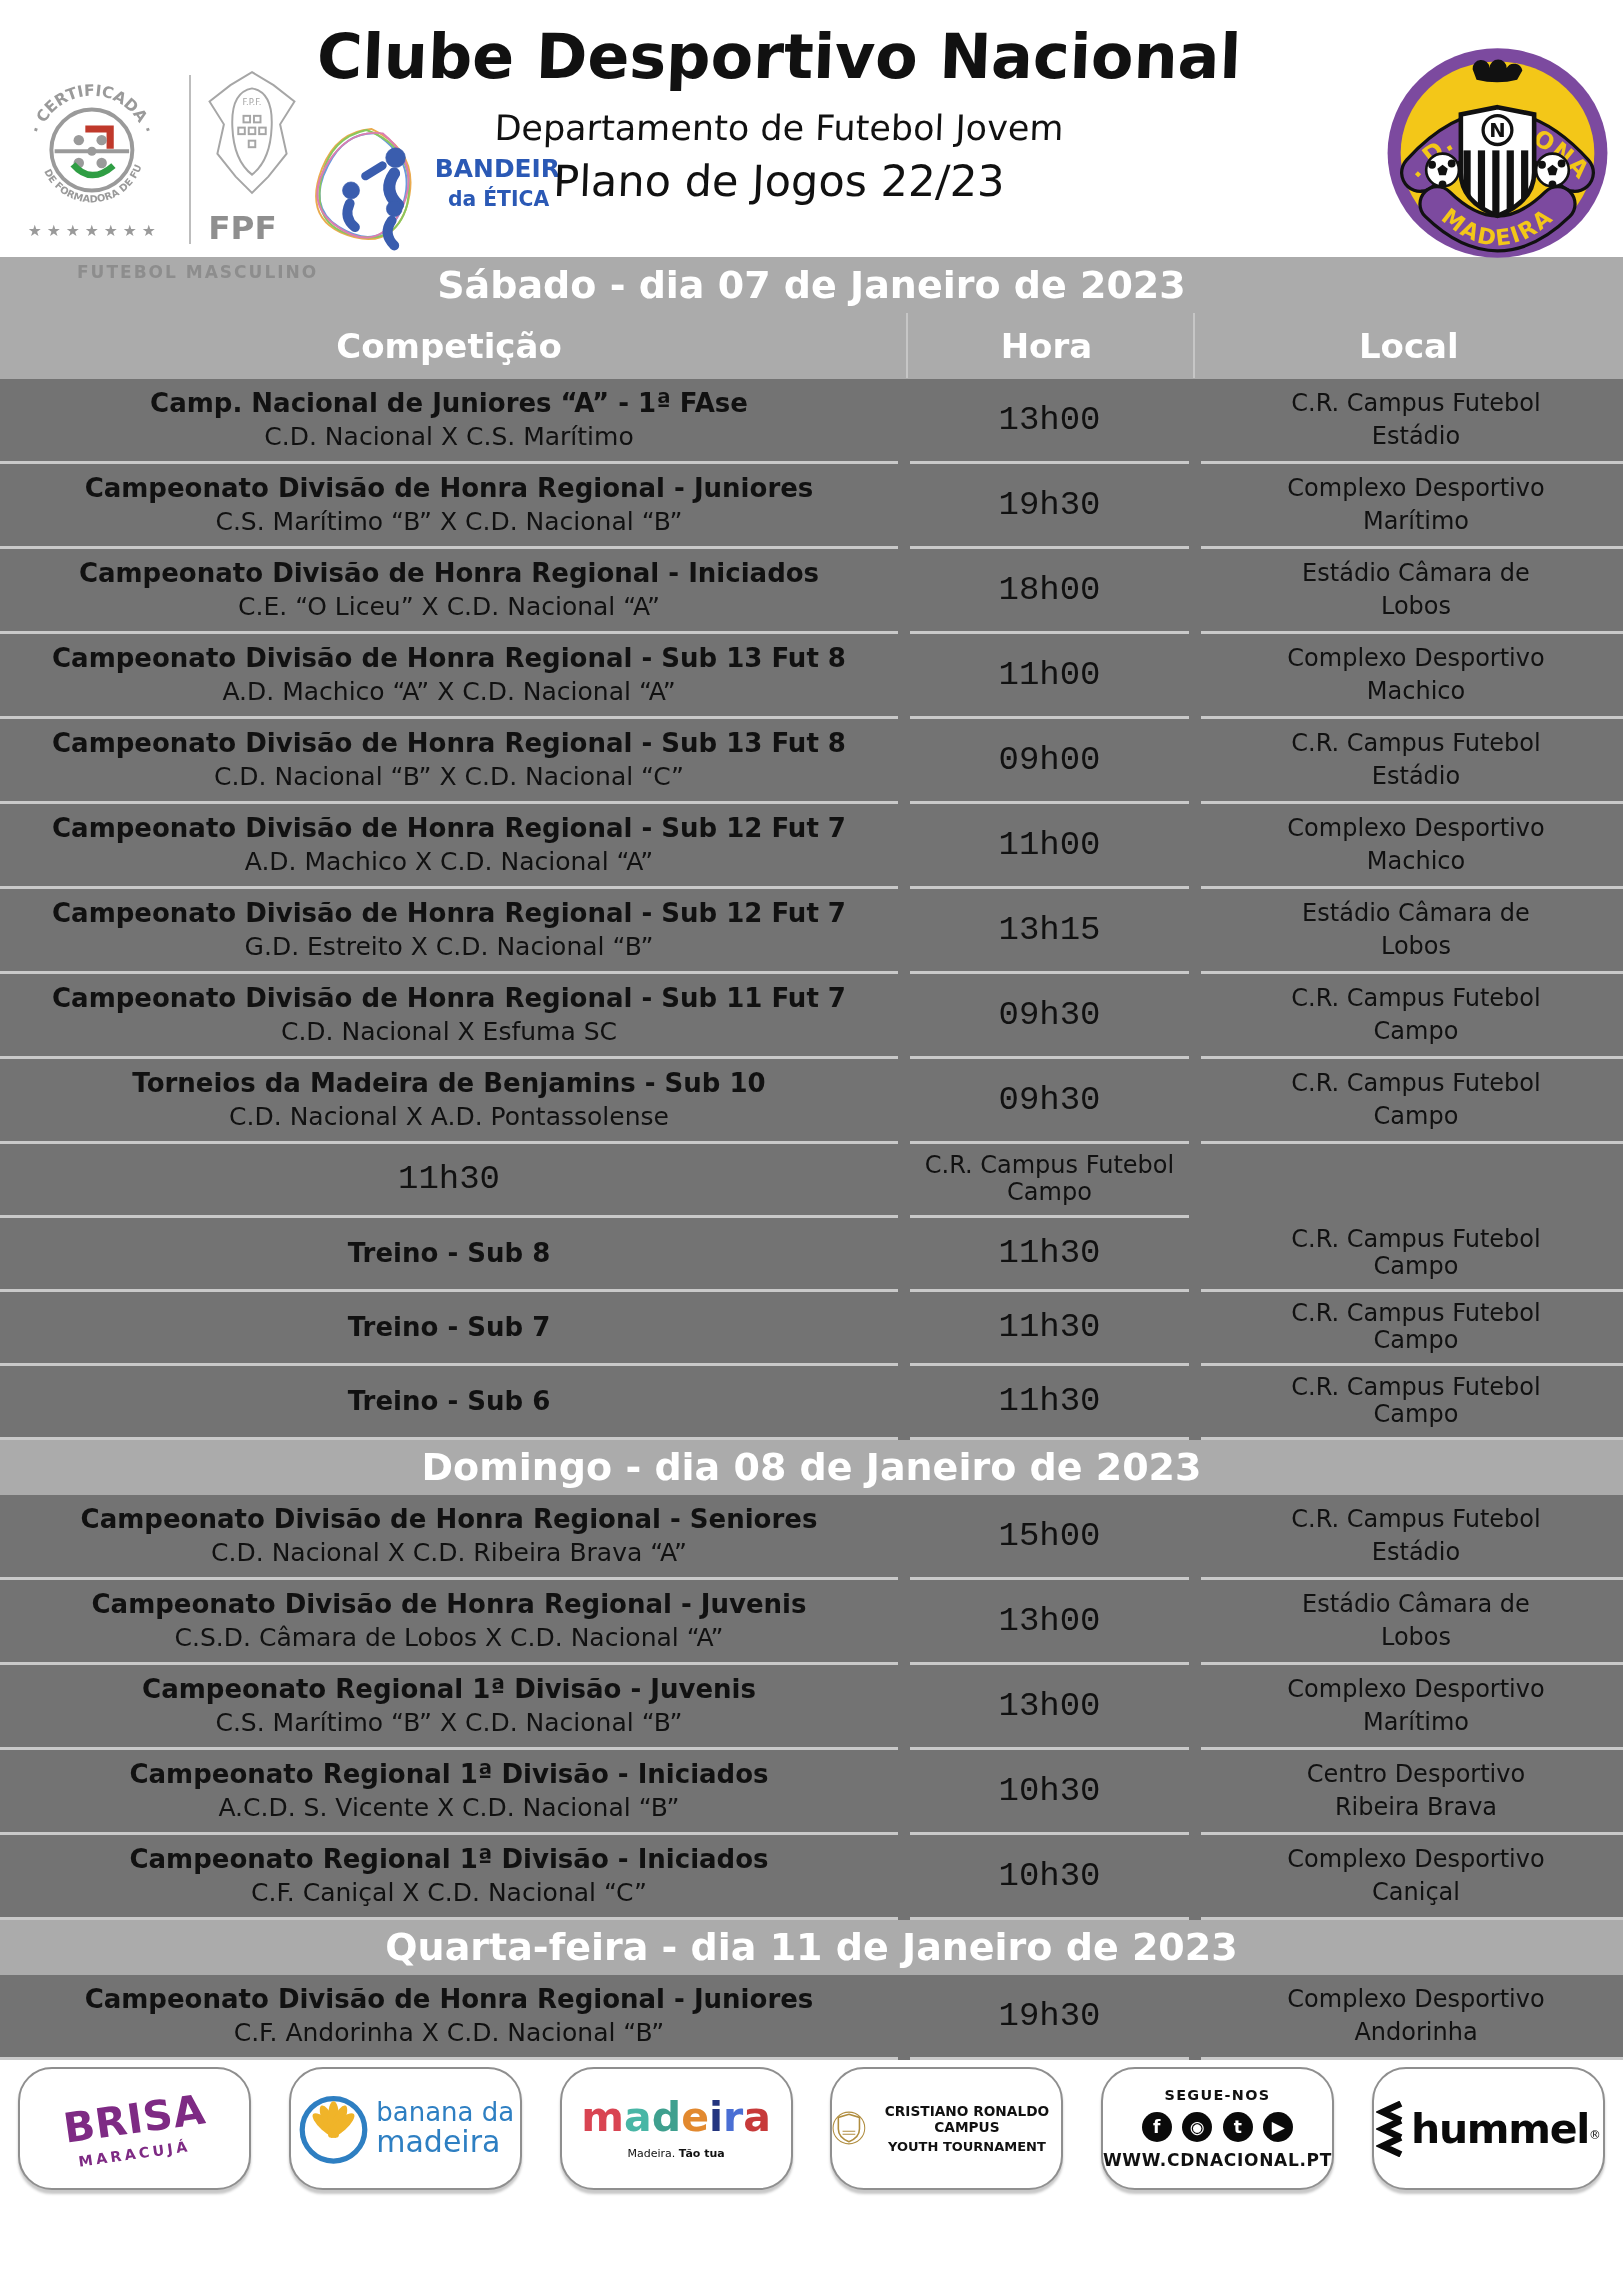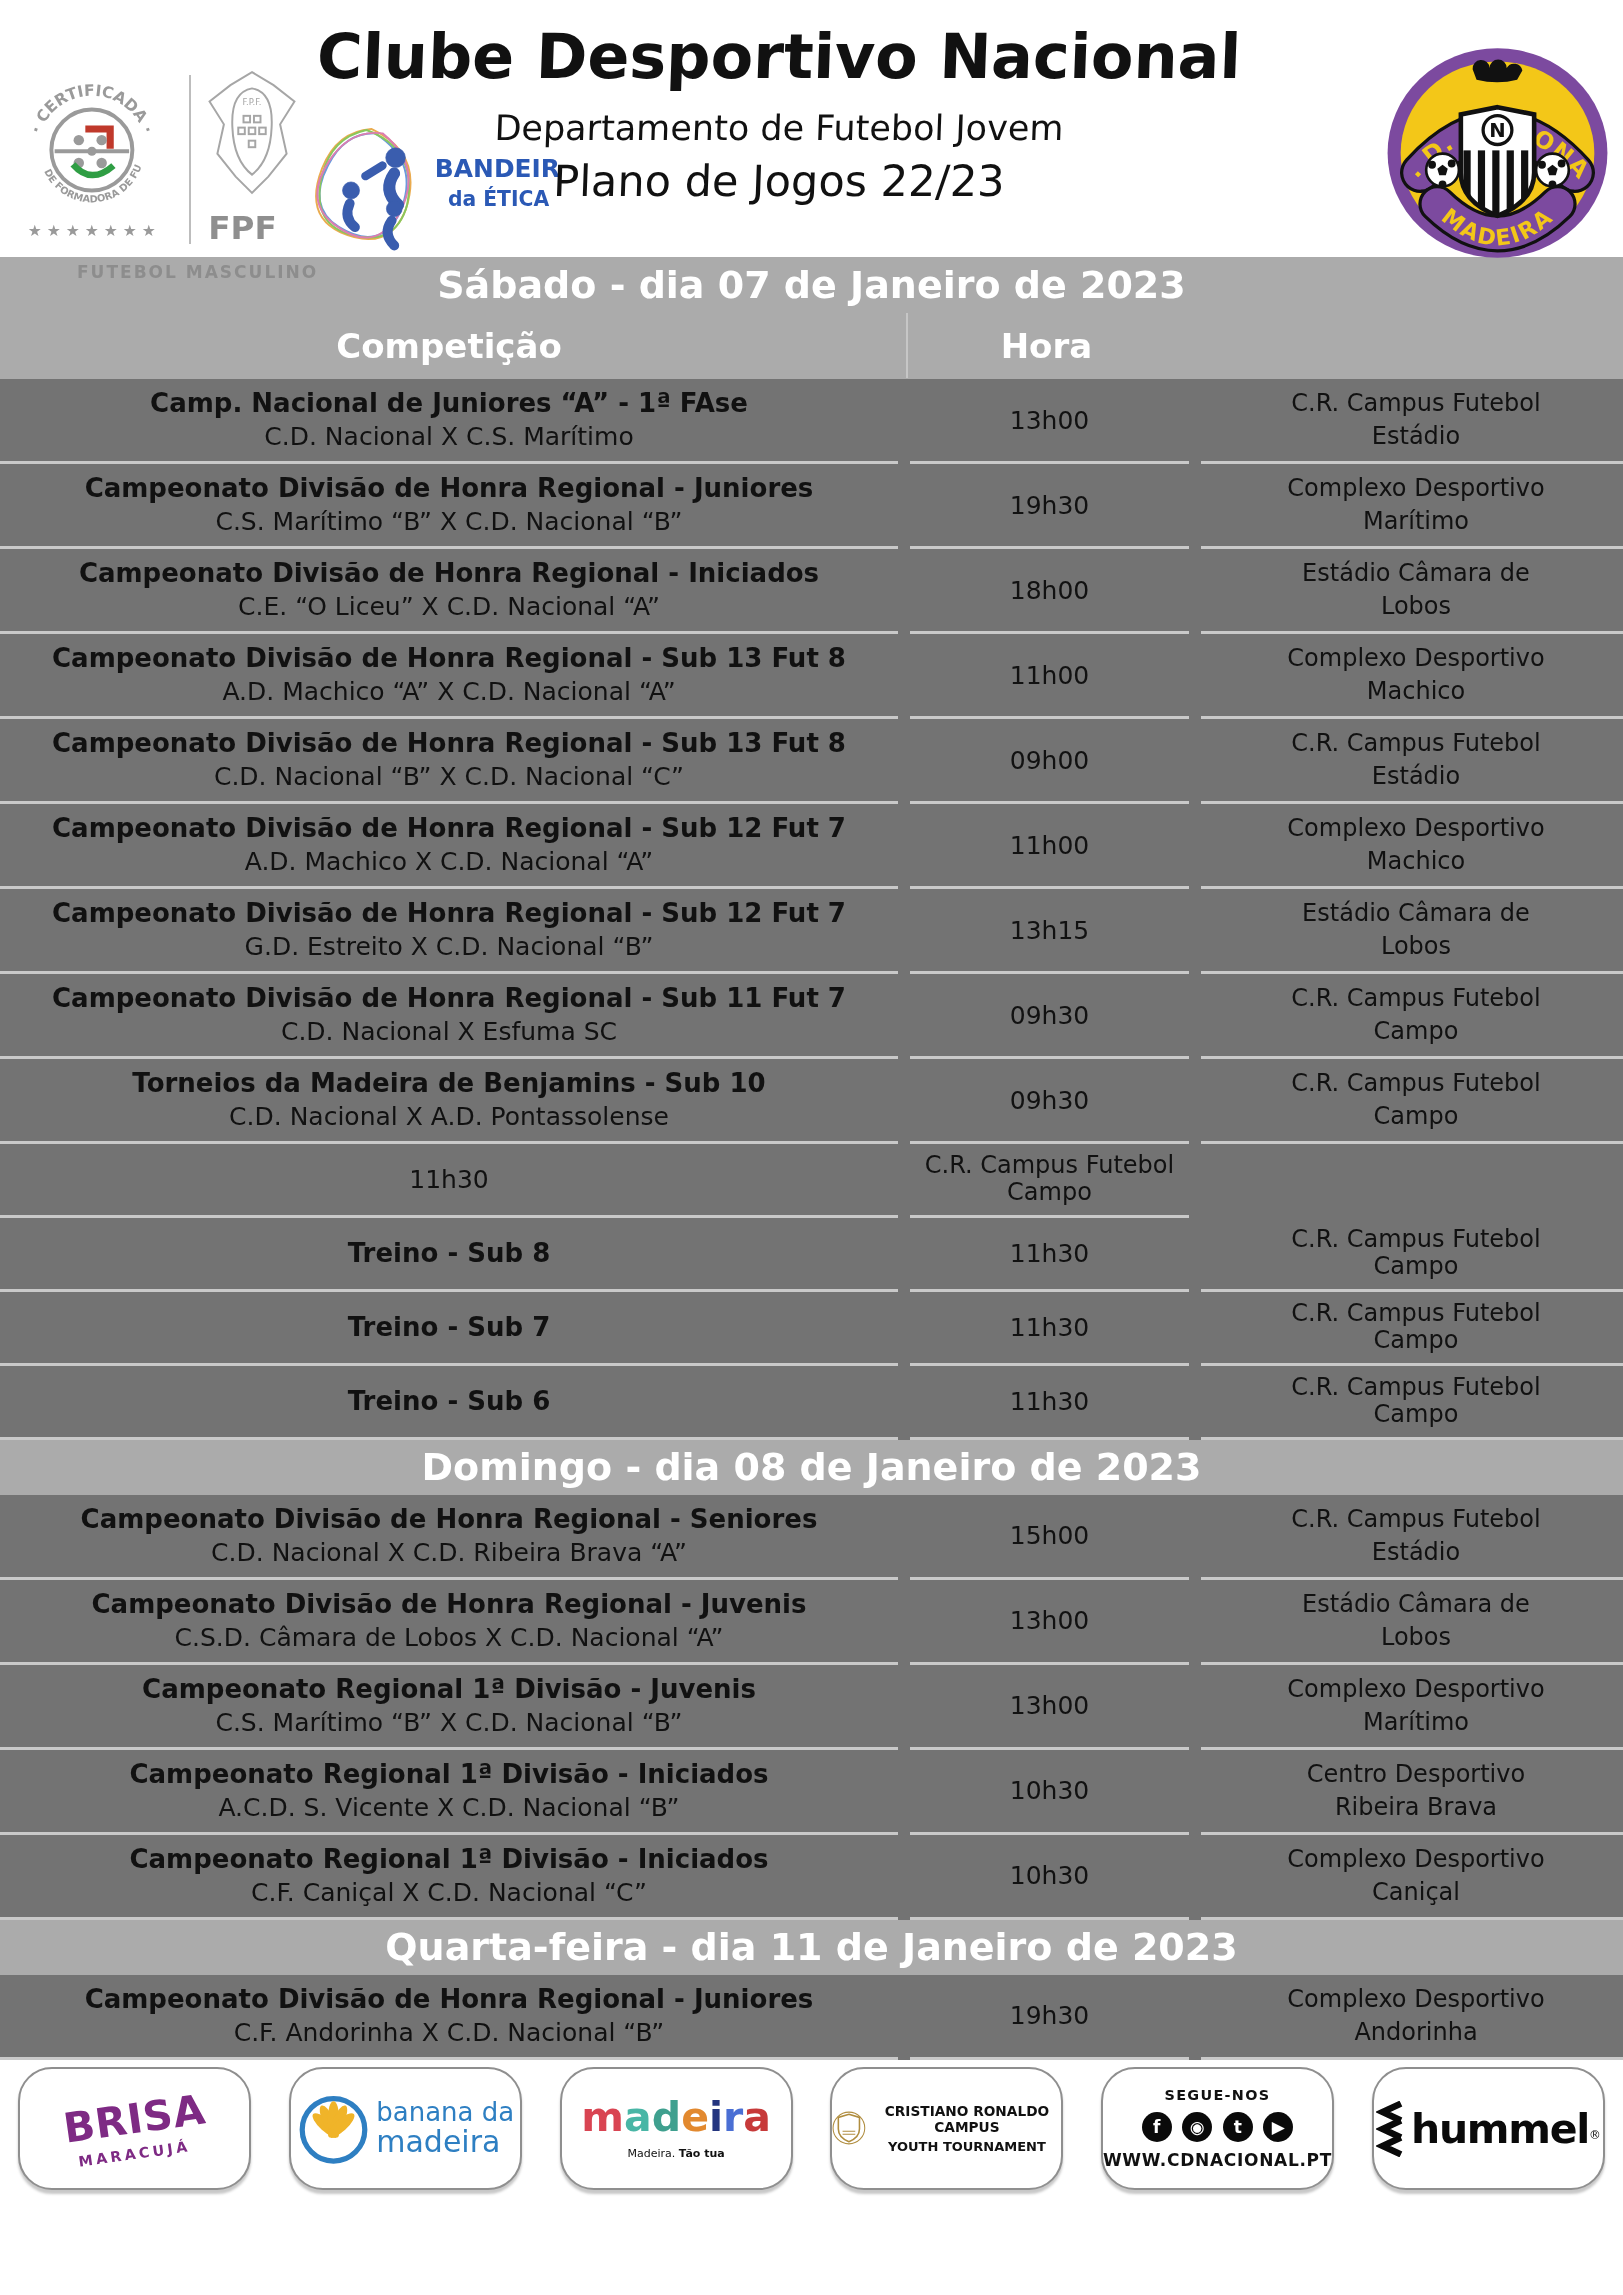"Local" div.hcell { html: none -> <div>Local</div> }
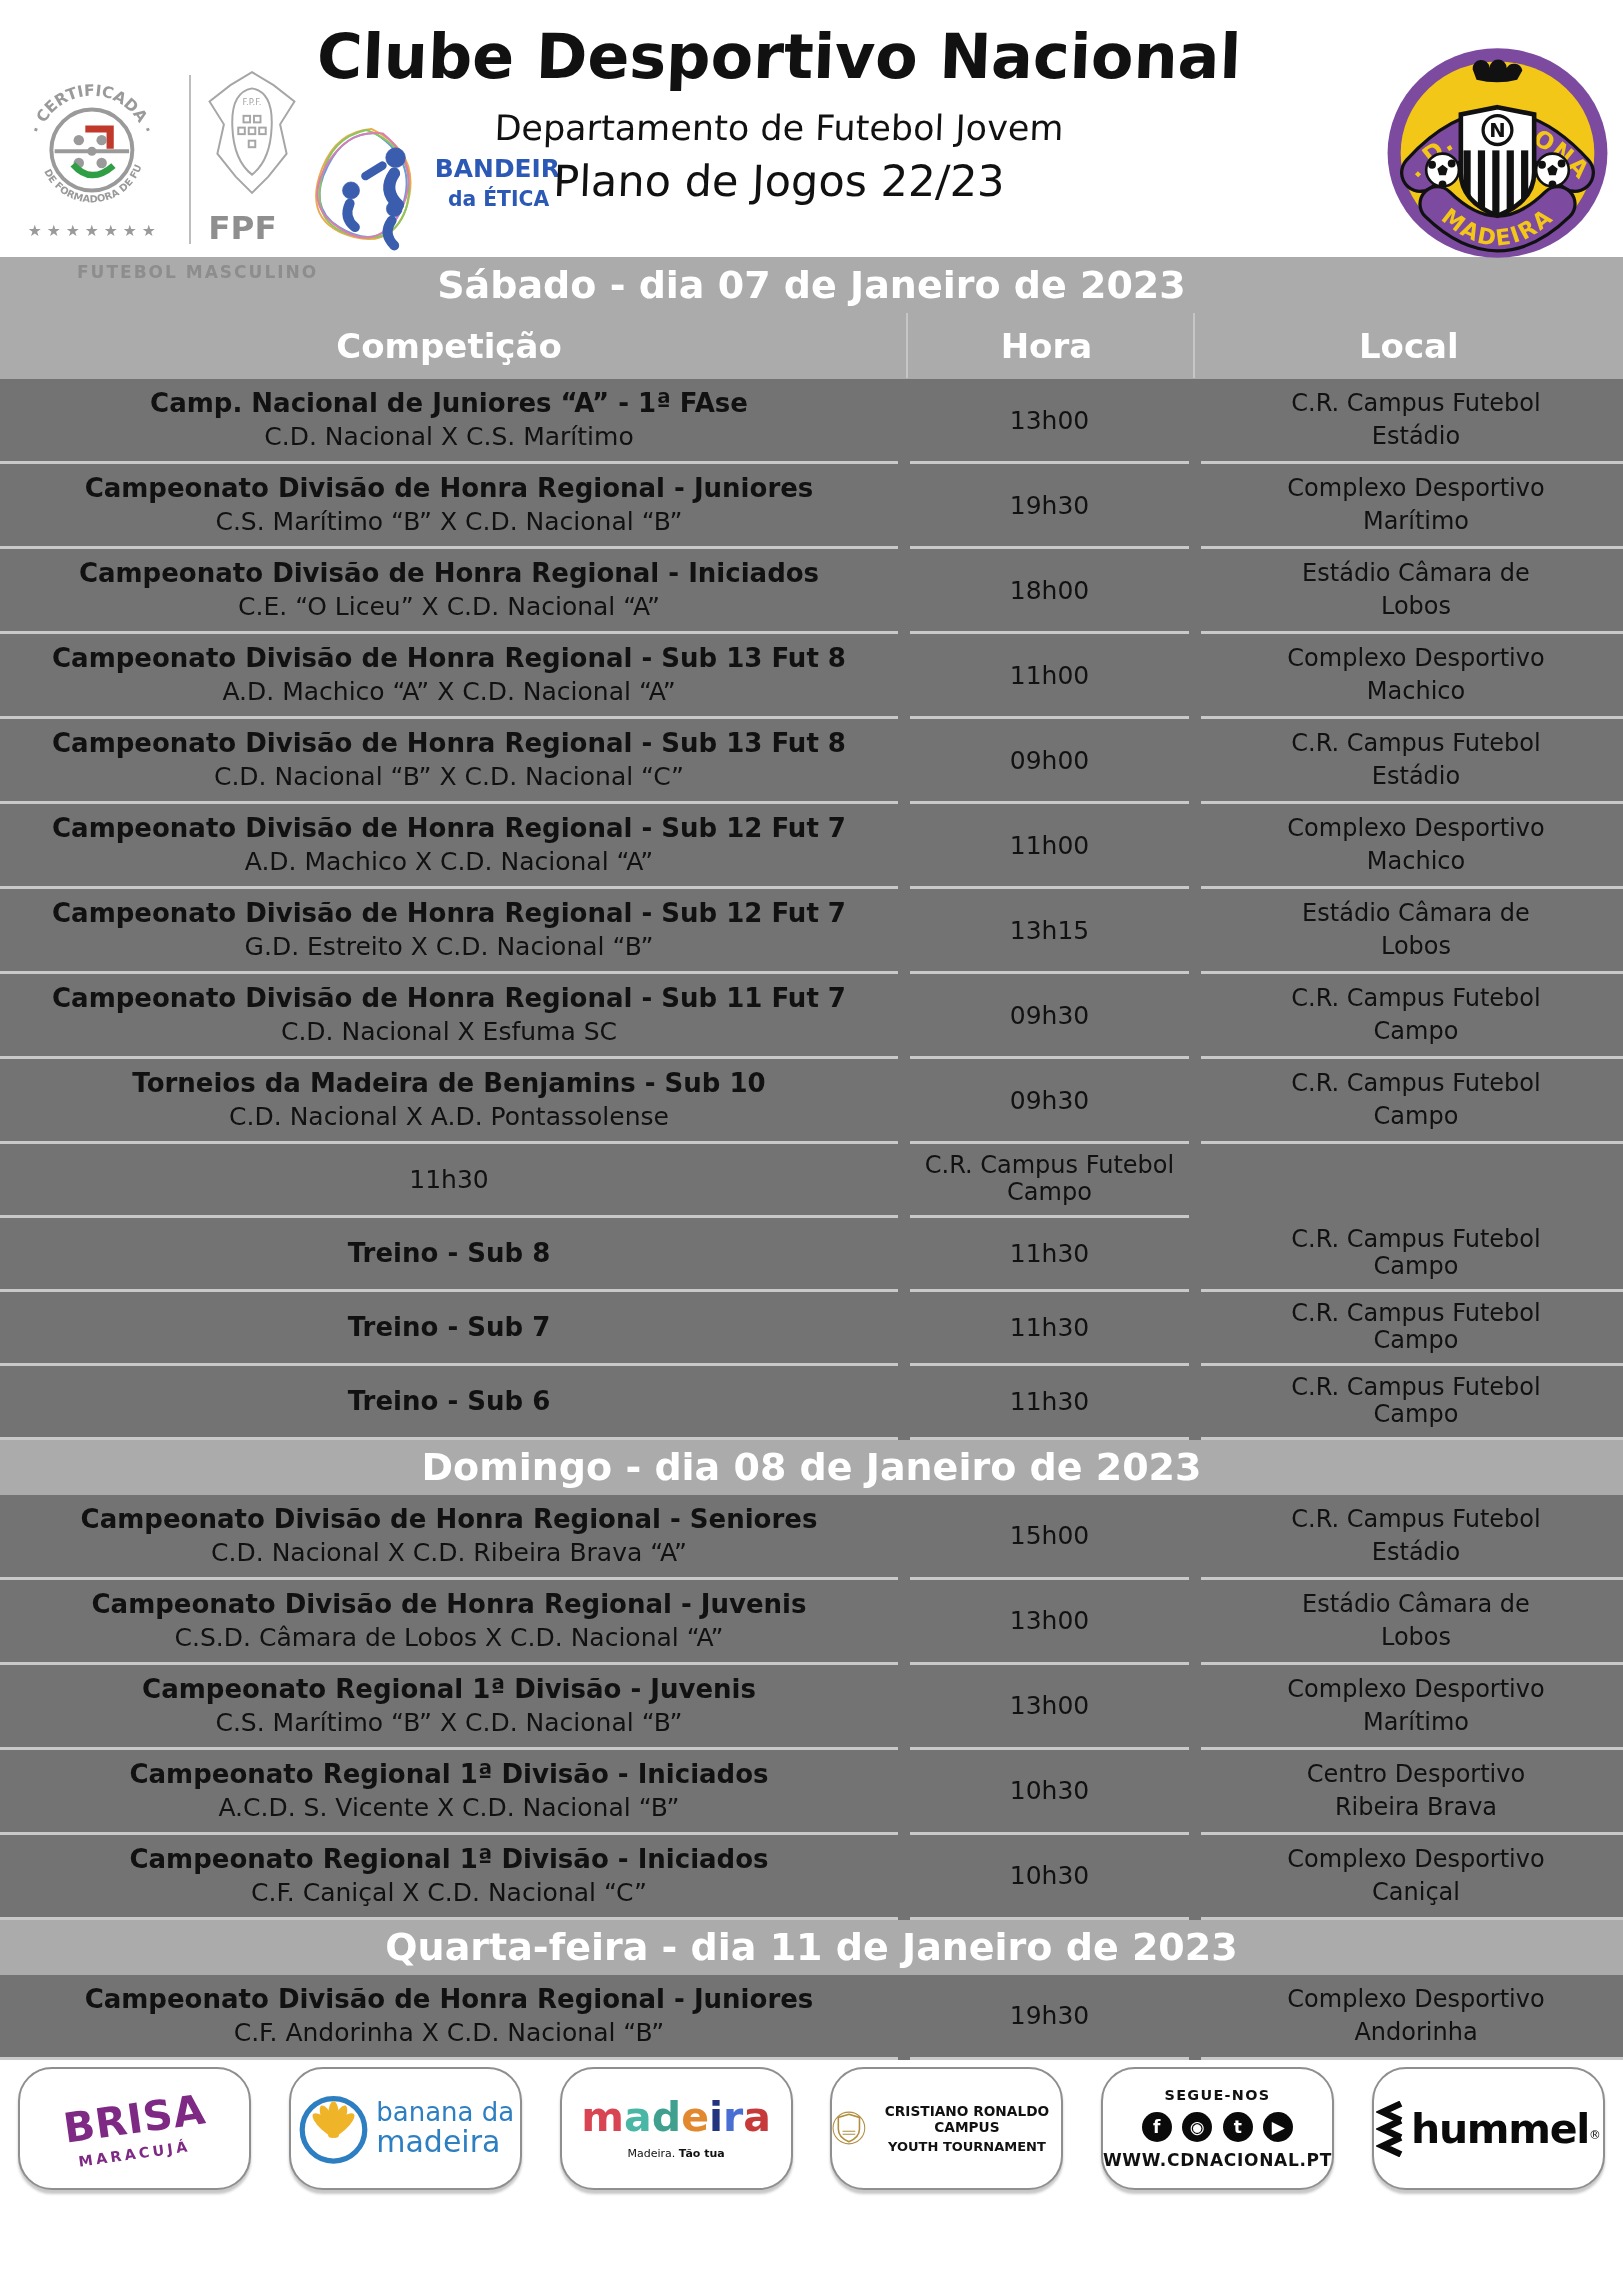"13h00" .c-time { font-family: none -> Liberation Mono, monospace; font-size: 25px -> 34px }
